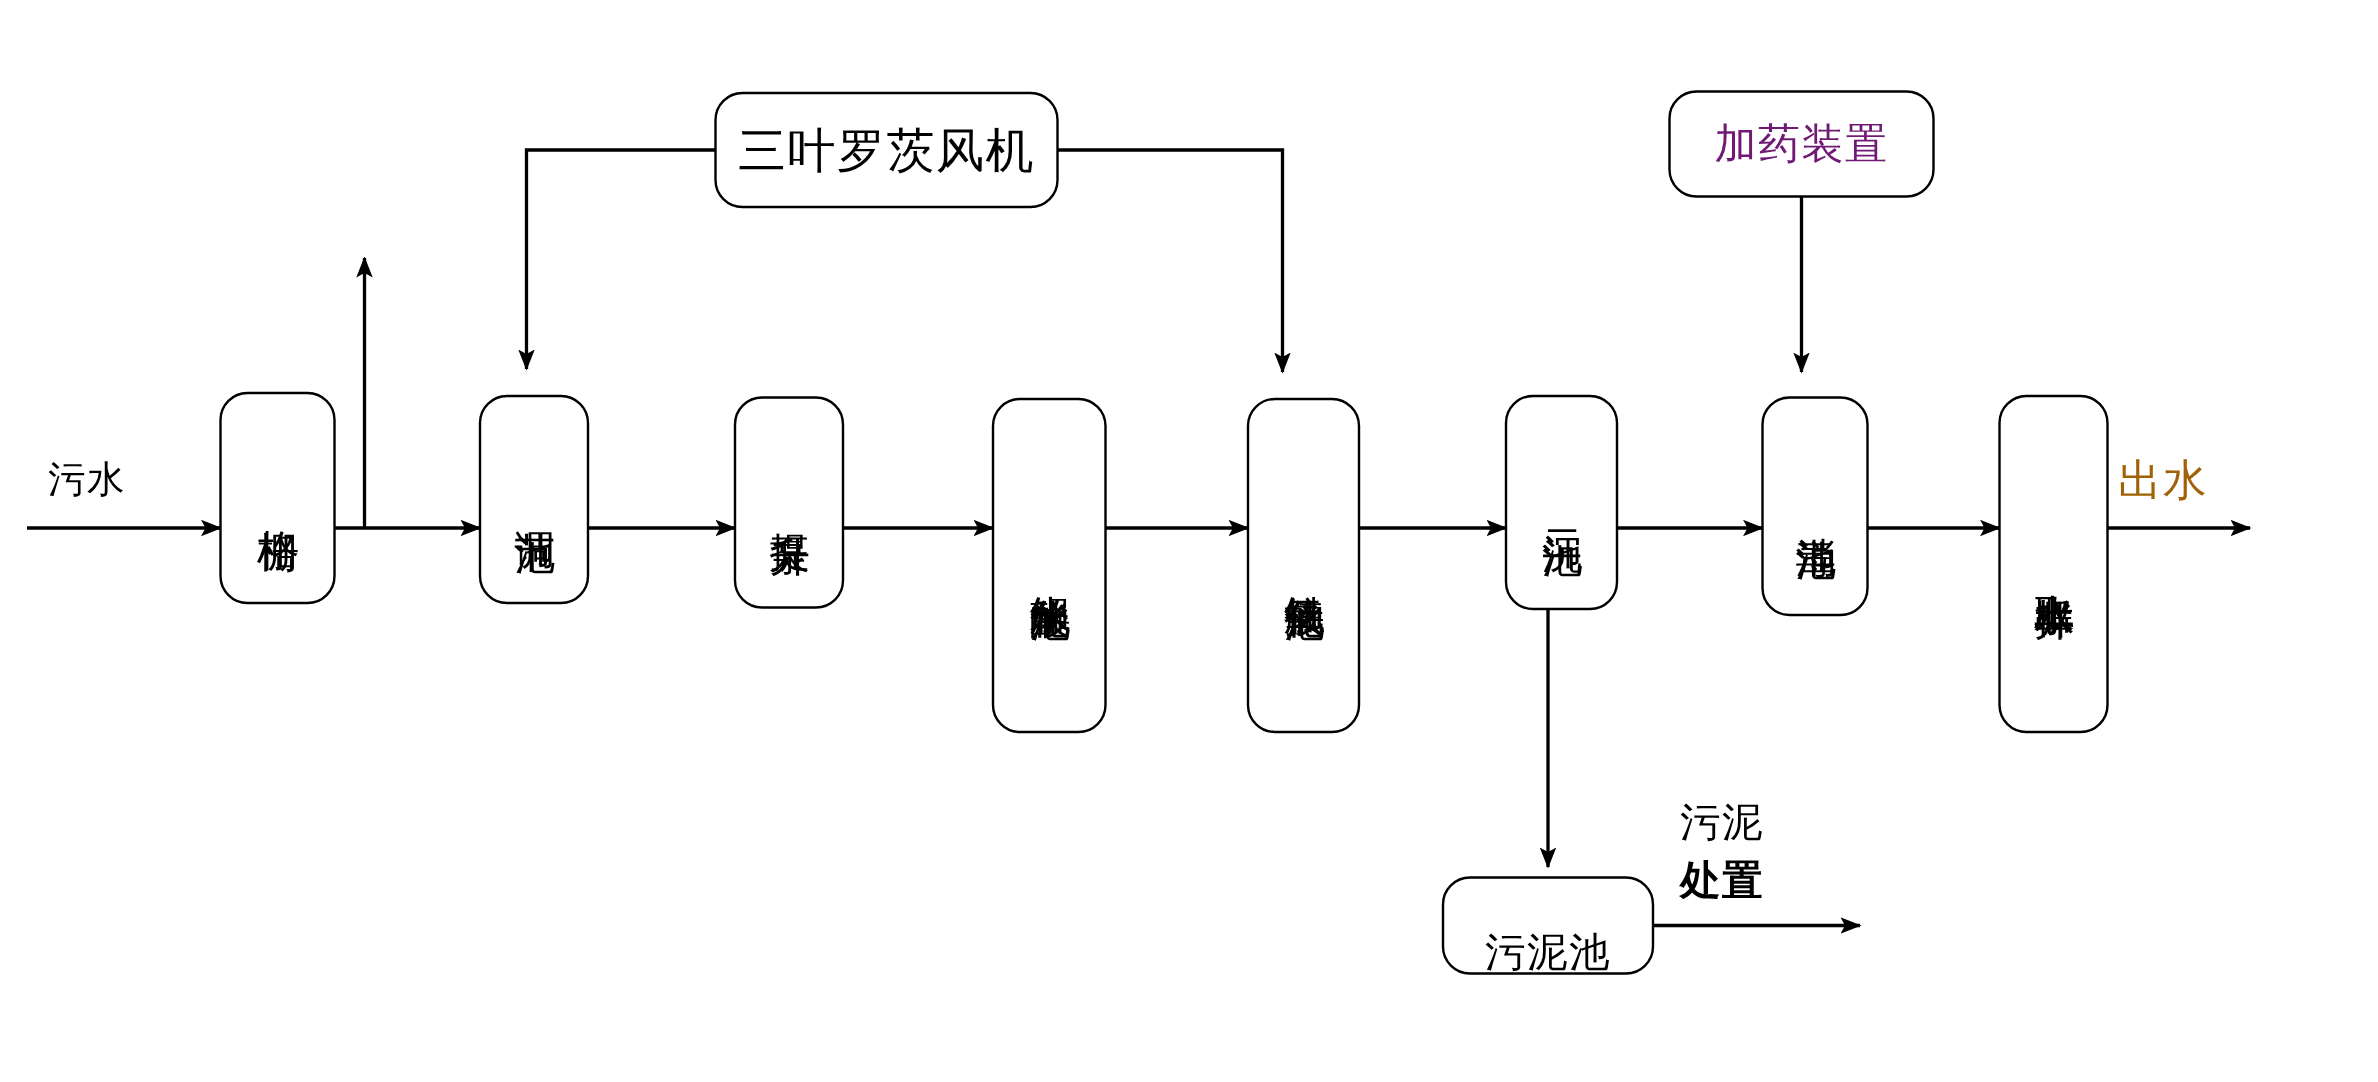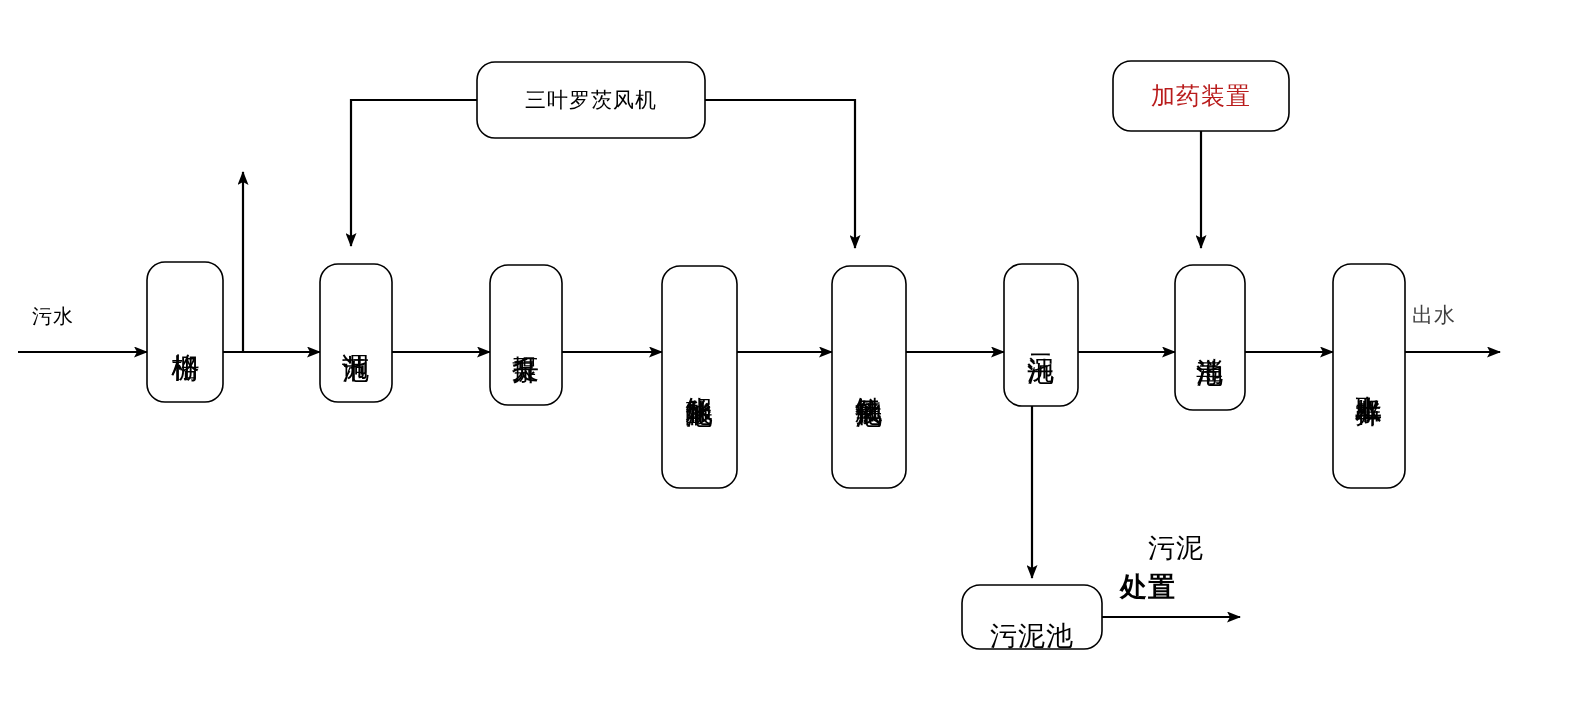"三叶罗茨风机" span { font-size: 21px -> 32px }
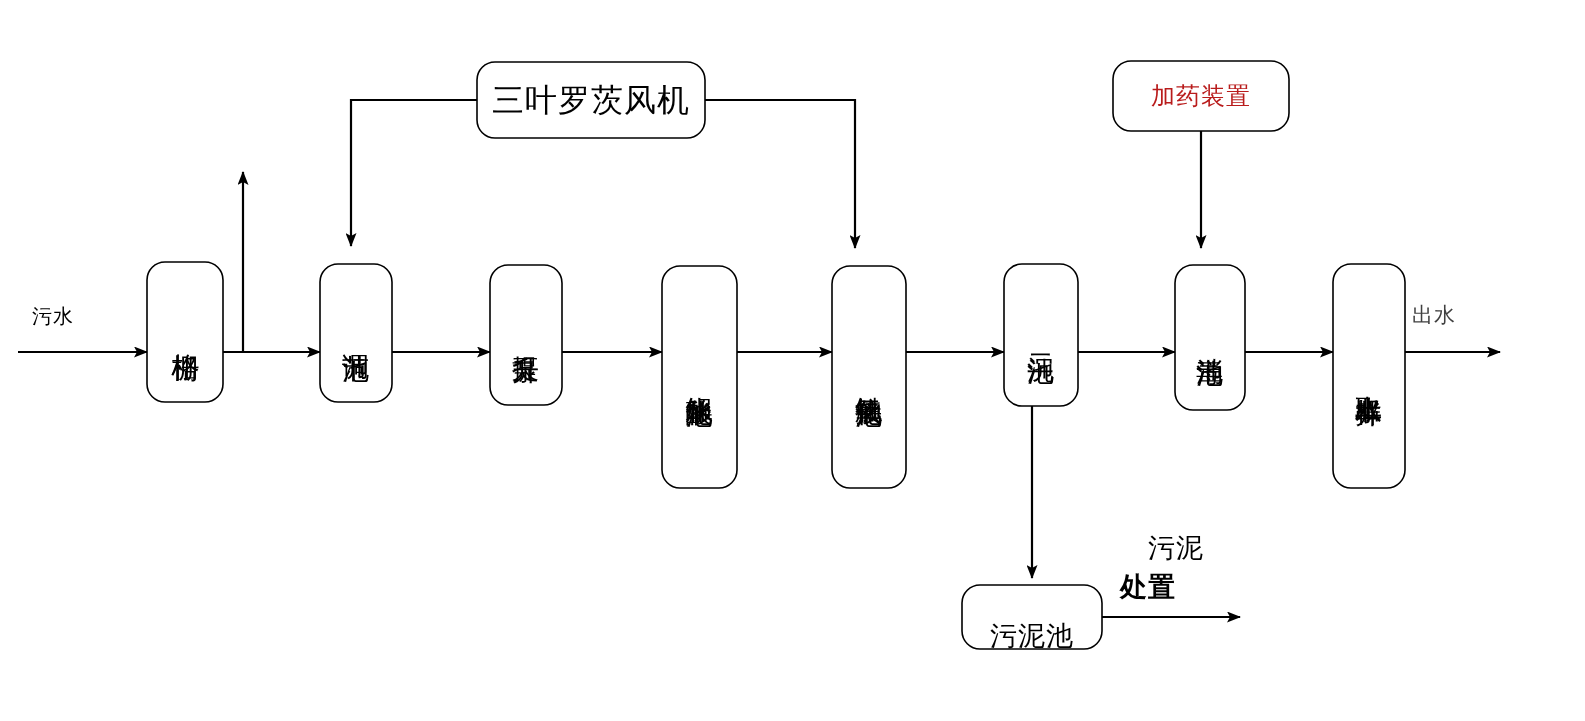"加药装置" span { color: #b91c1c -> #701a75; font-size: 24px -> 28px }
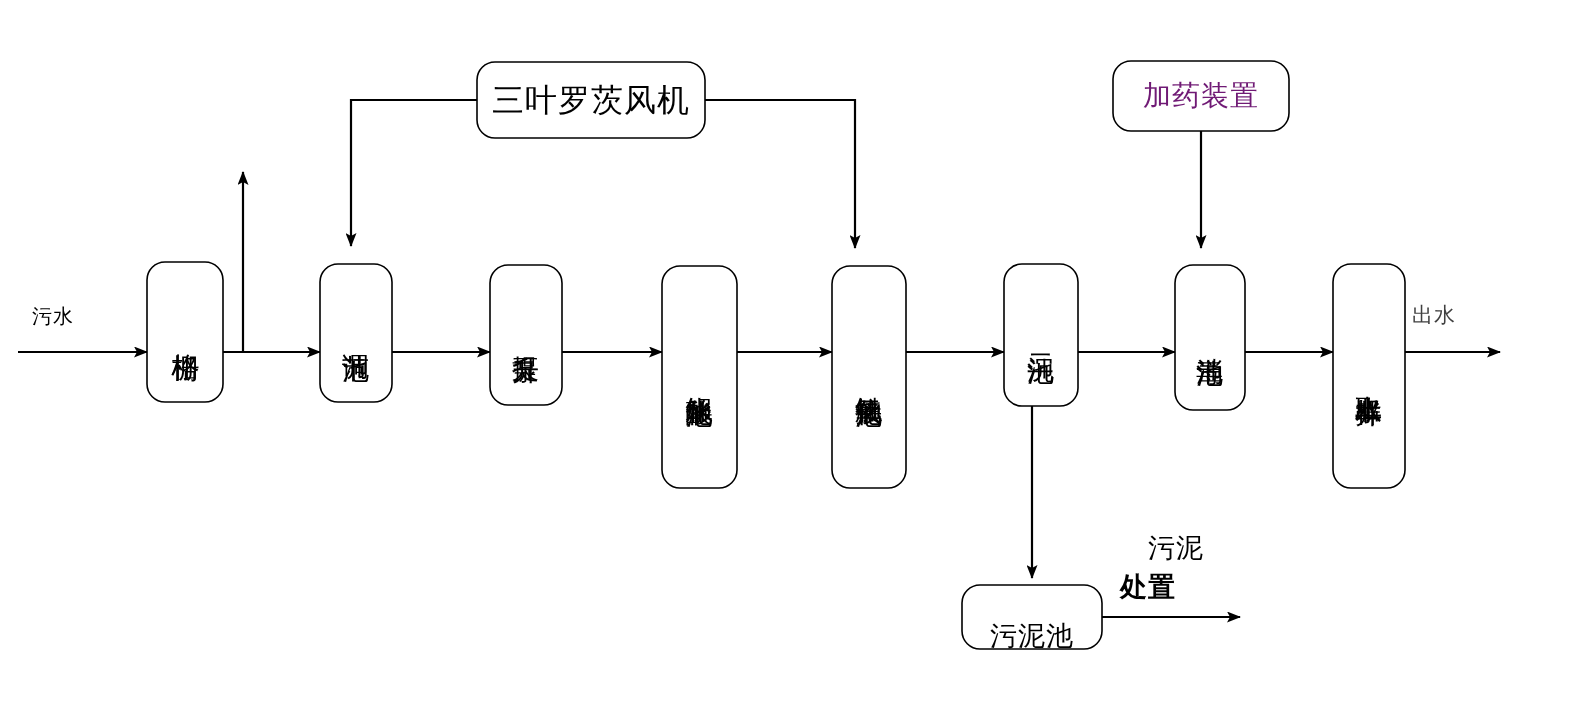"污水" div { font-size: 20px -> 25px }
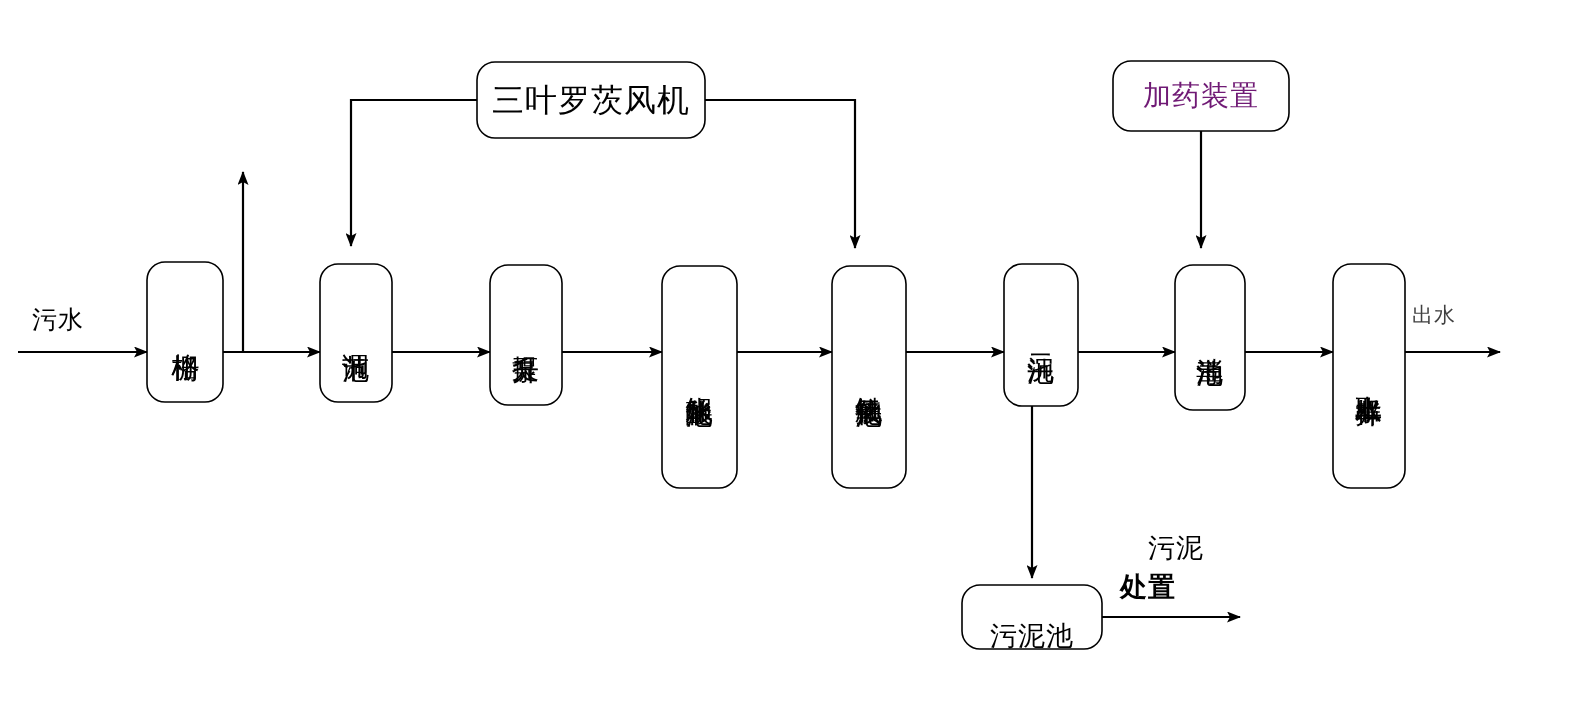"出水" div { color: #404040 -> #a16207; font-size: 21px -> 29px }
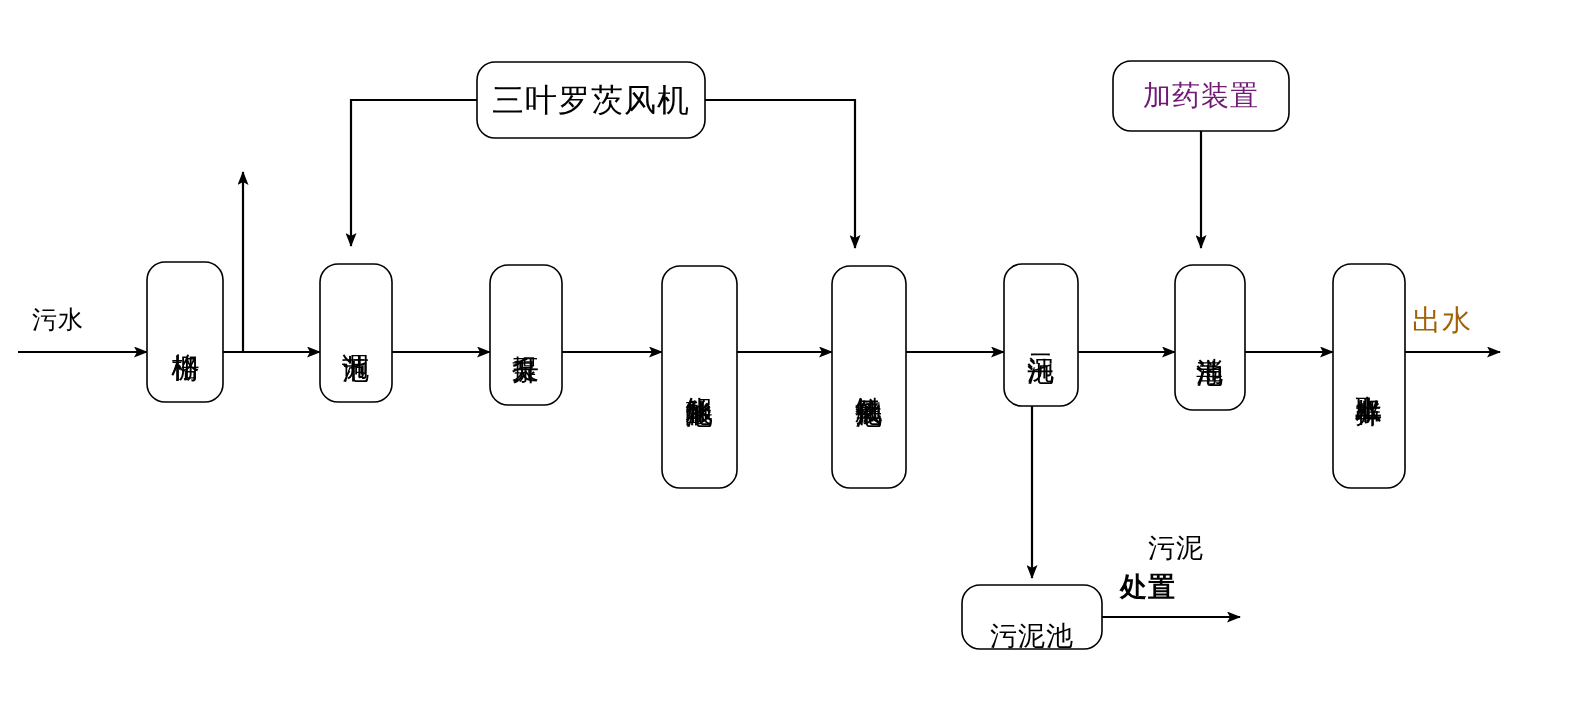"污泥" div { left: 1148px -> 1120px }
